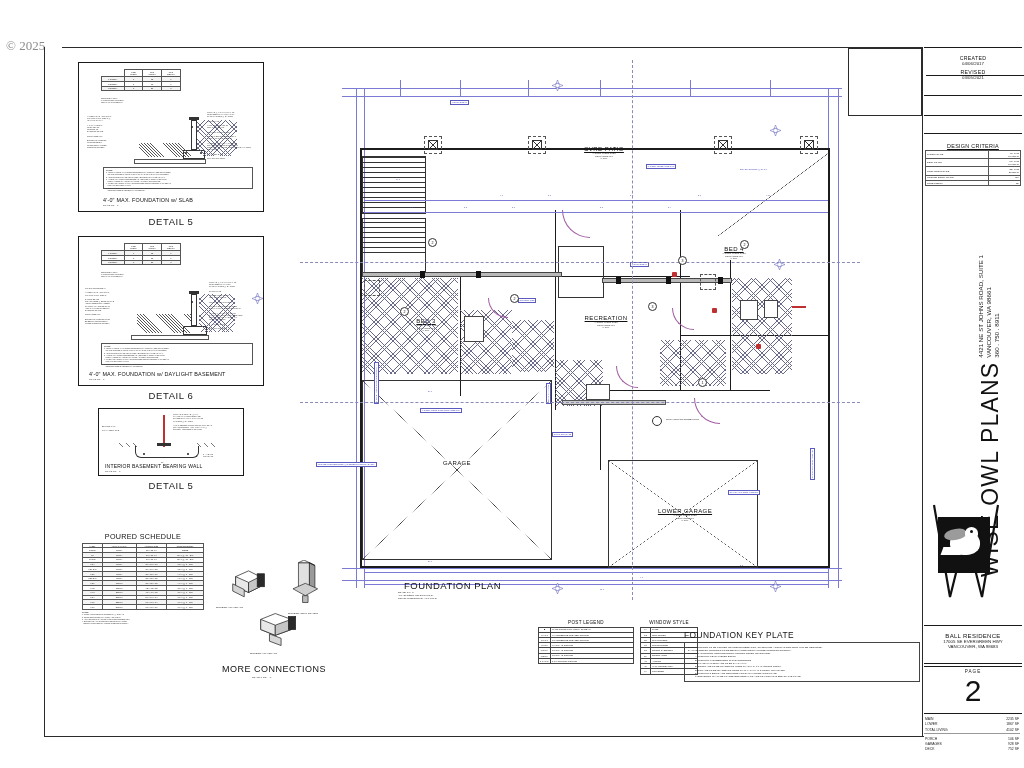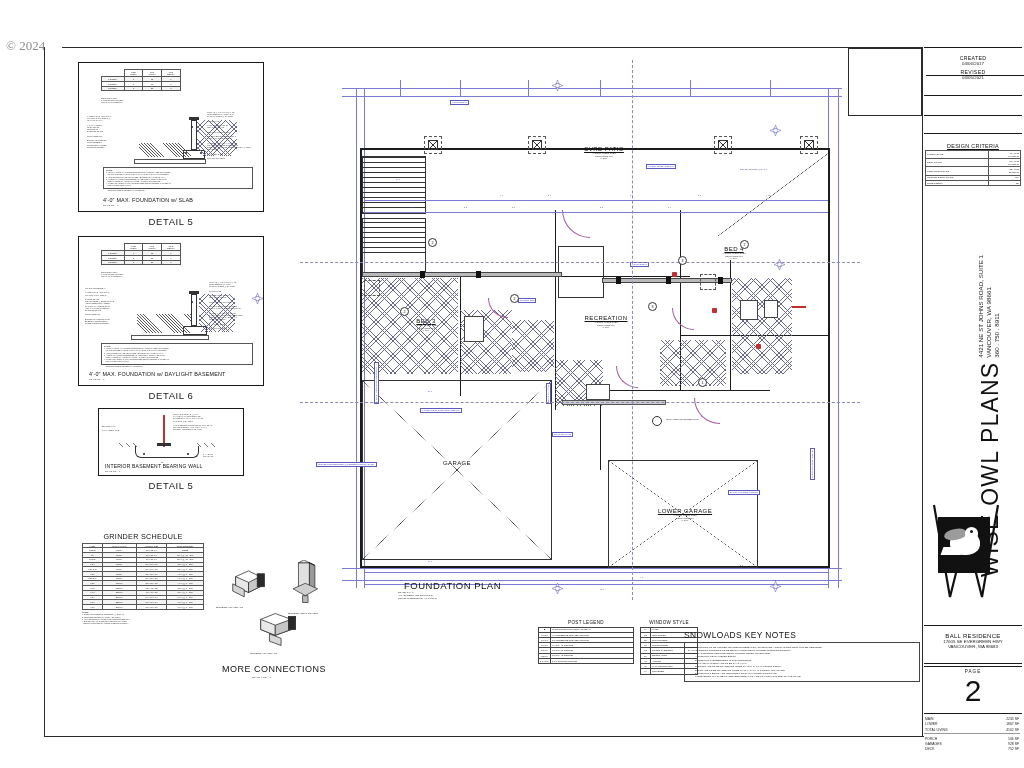"© 2024" div.abs { text: 2024 -> 2025 }
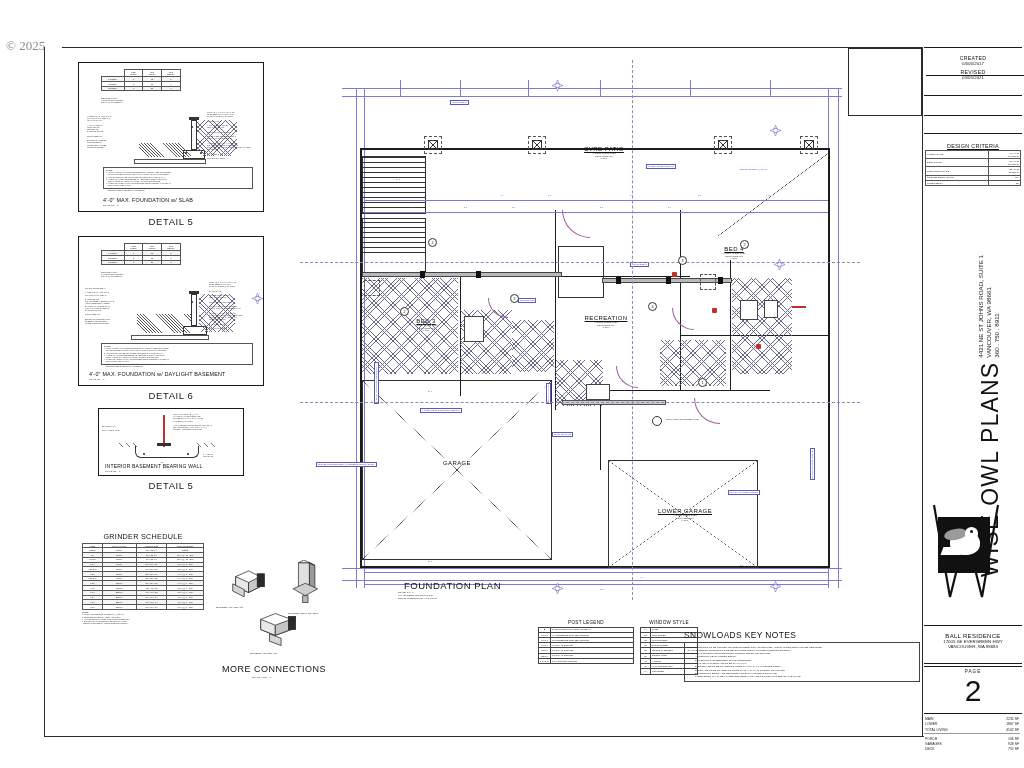"GRINDER SCHEDULE" div.sch-title { text: GRINDER -> POURED }
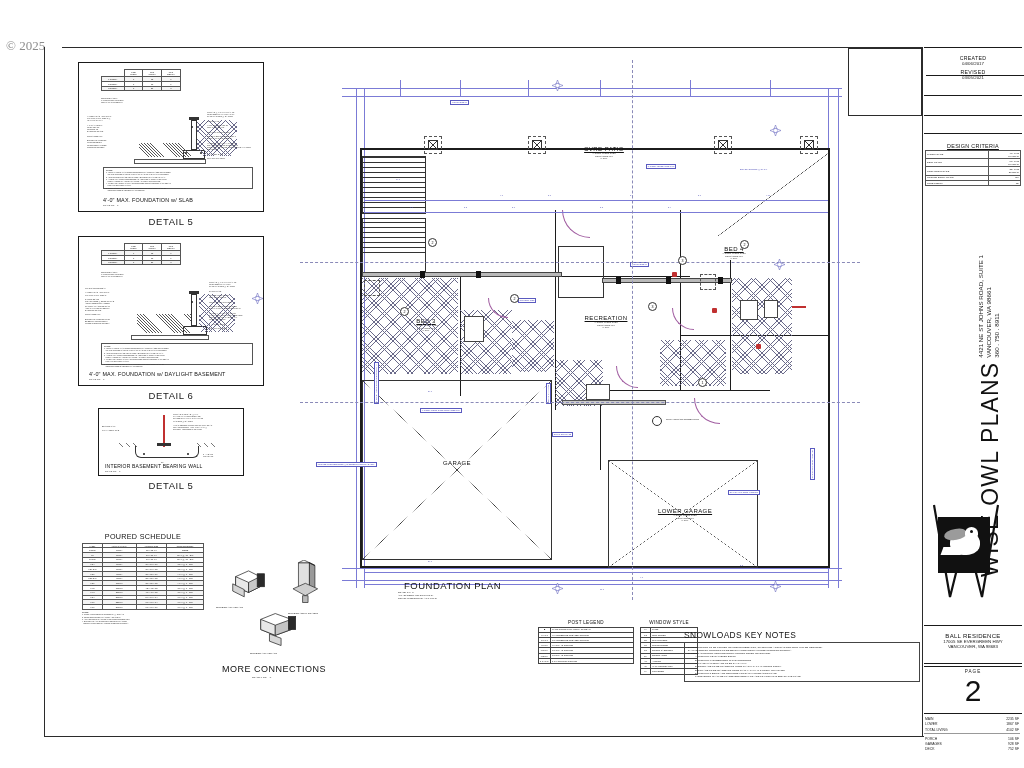"SNOWLOADS KEY NOTES" div.fkn-title { text: SNOWLOADS KEY NOTES -> FOUNDATION KEY PLATE }
